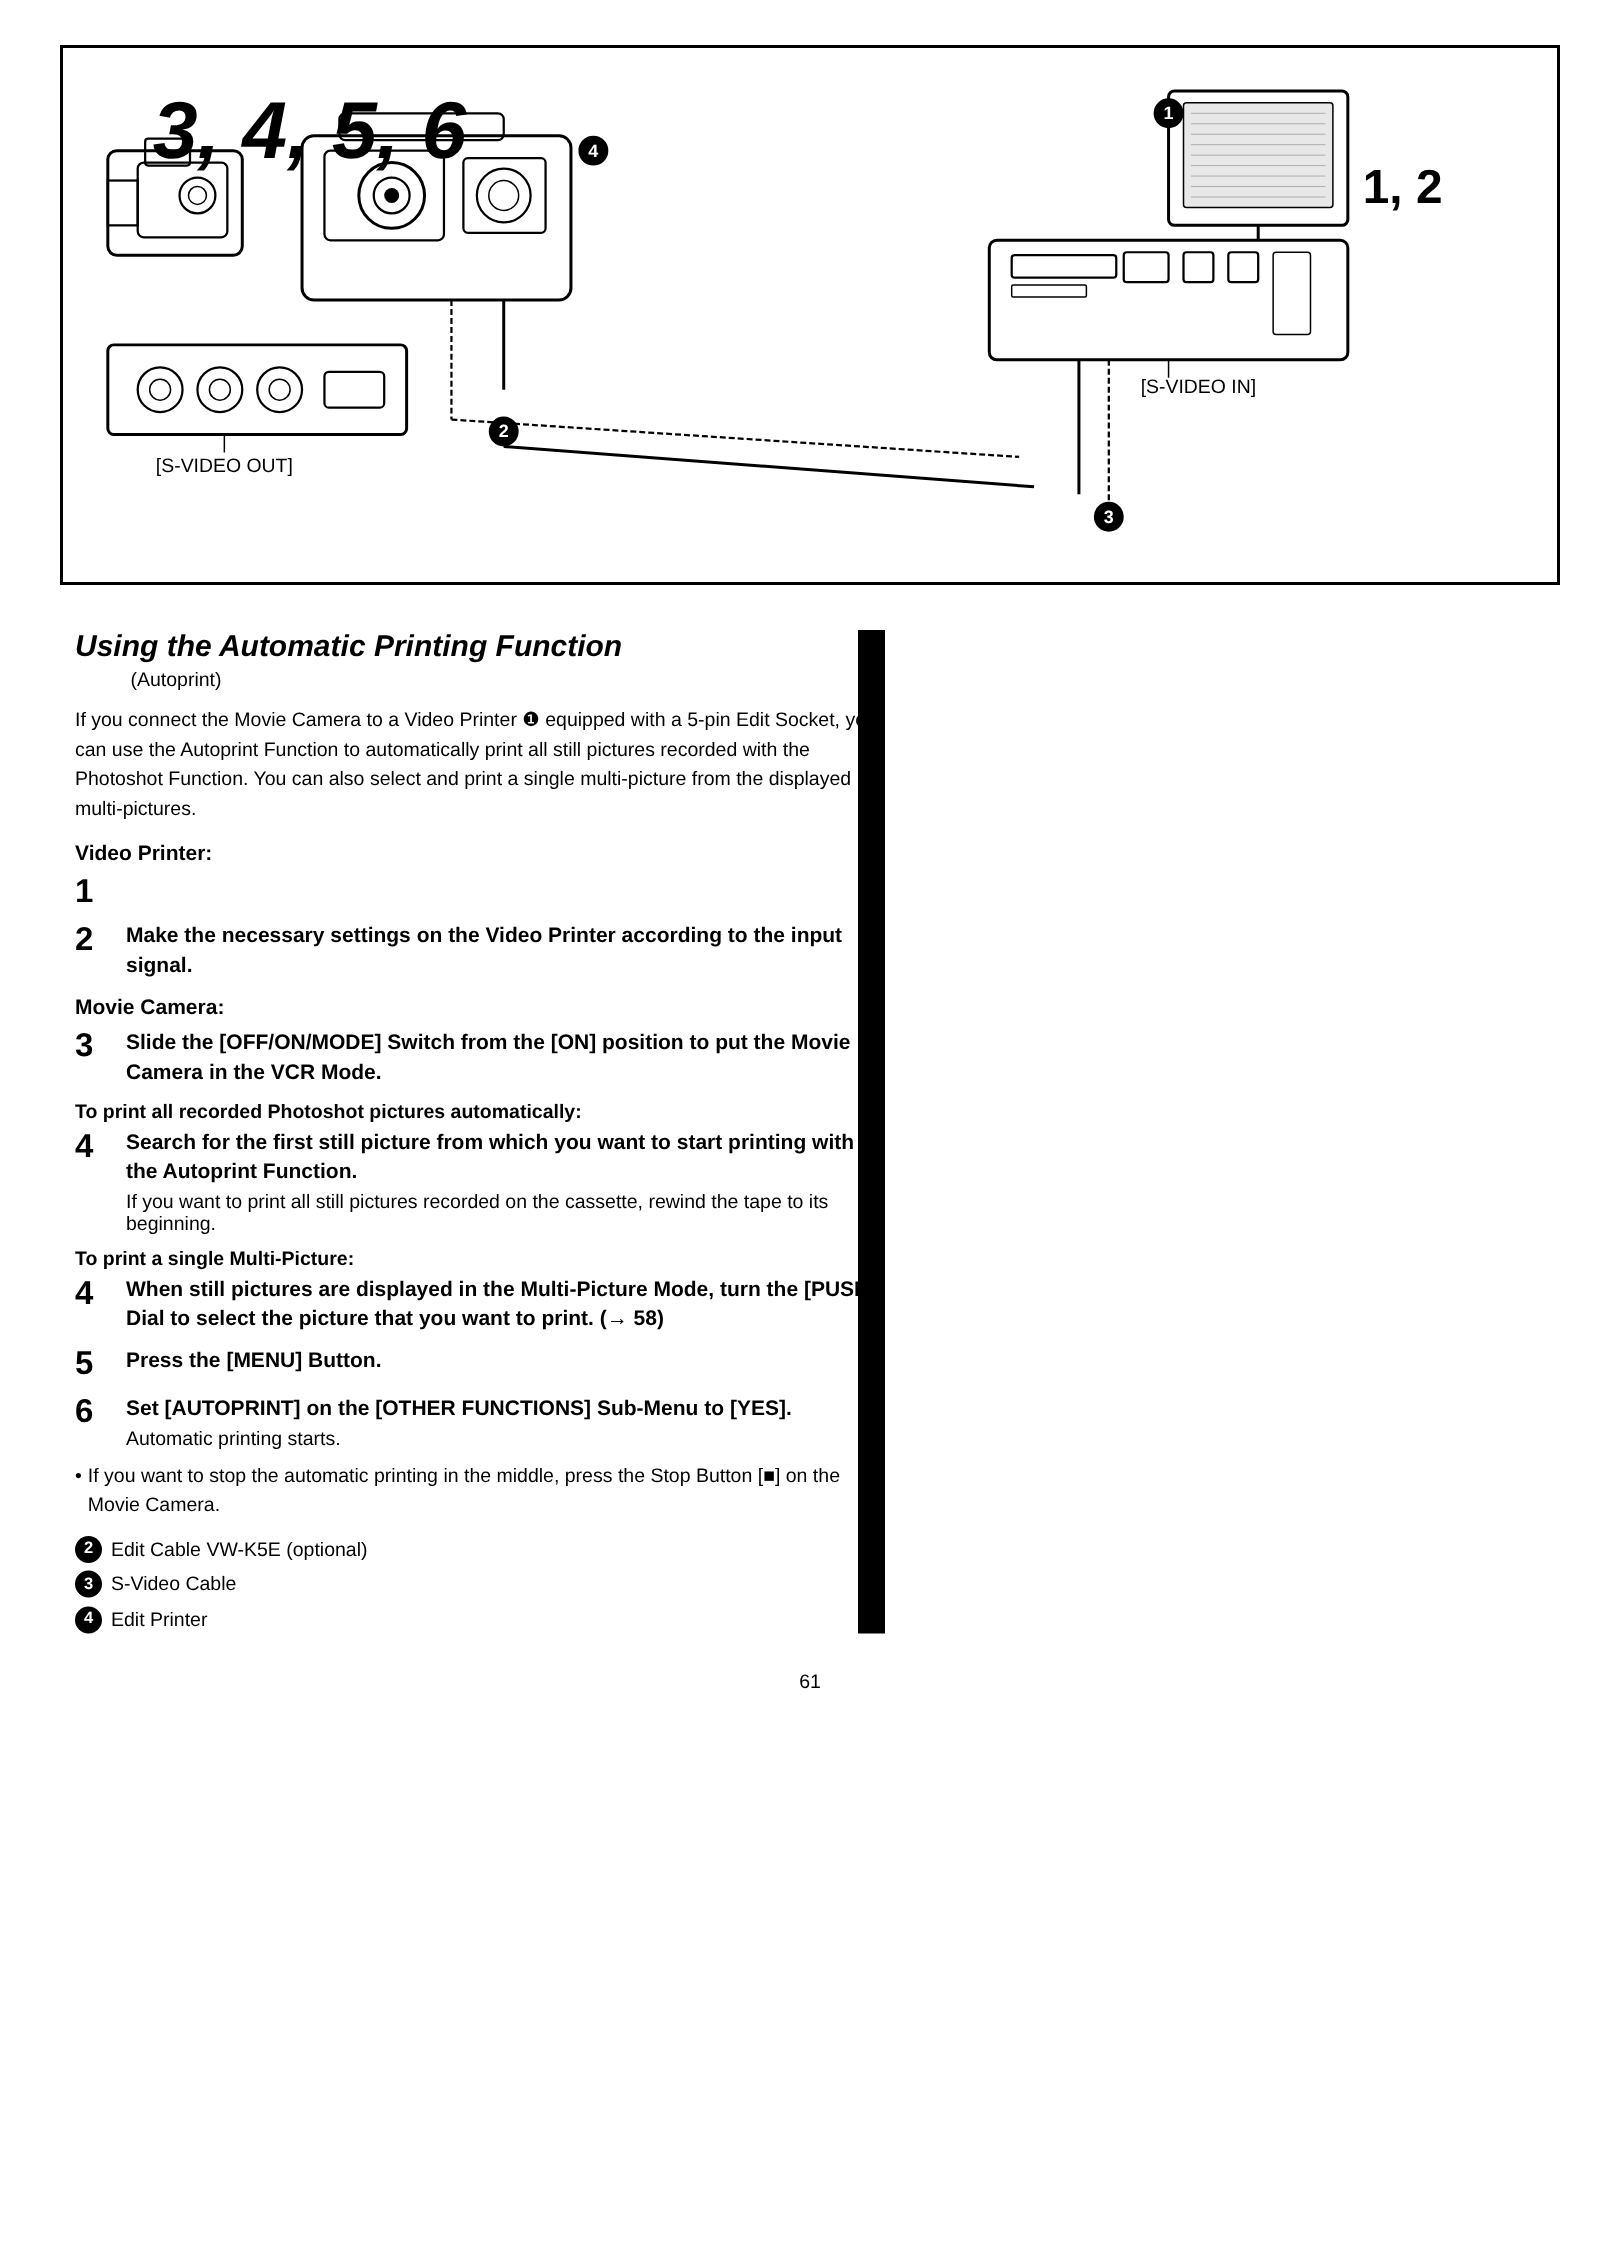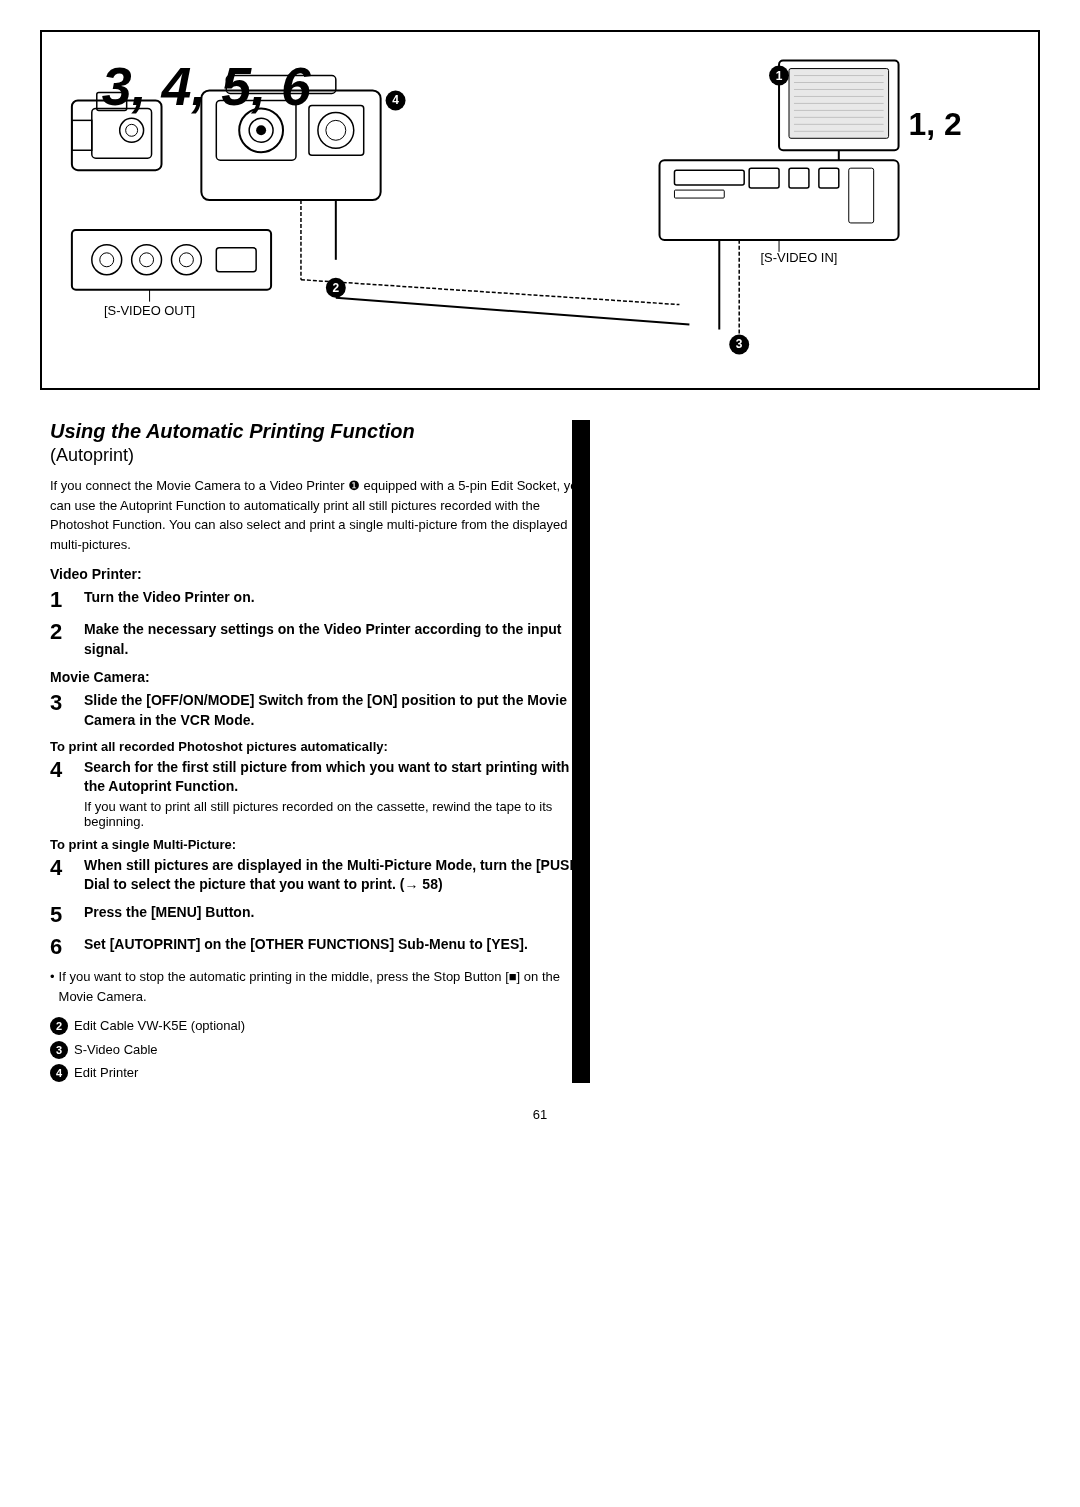"(Autoprint)" .section-subtitle { font-size: 18px -> 13px; margin-left: none -> 37px }
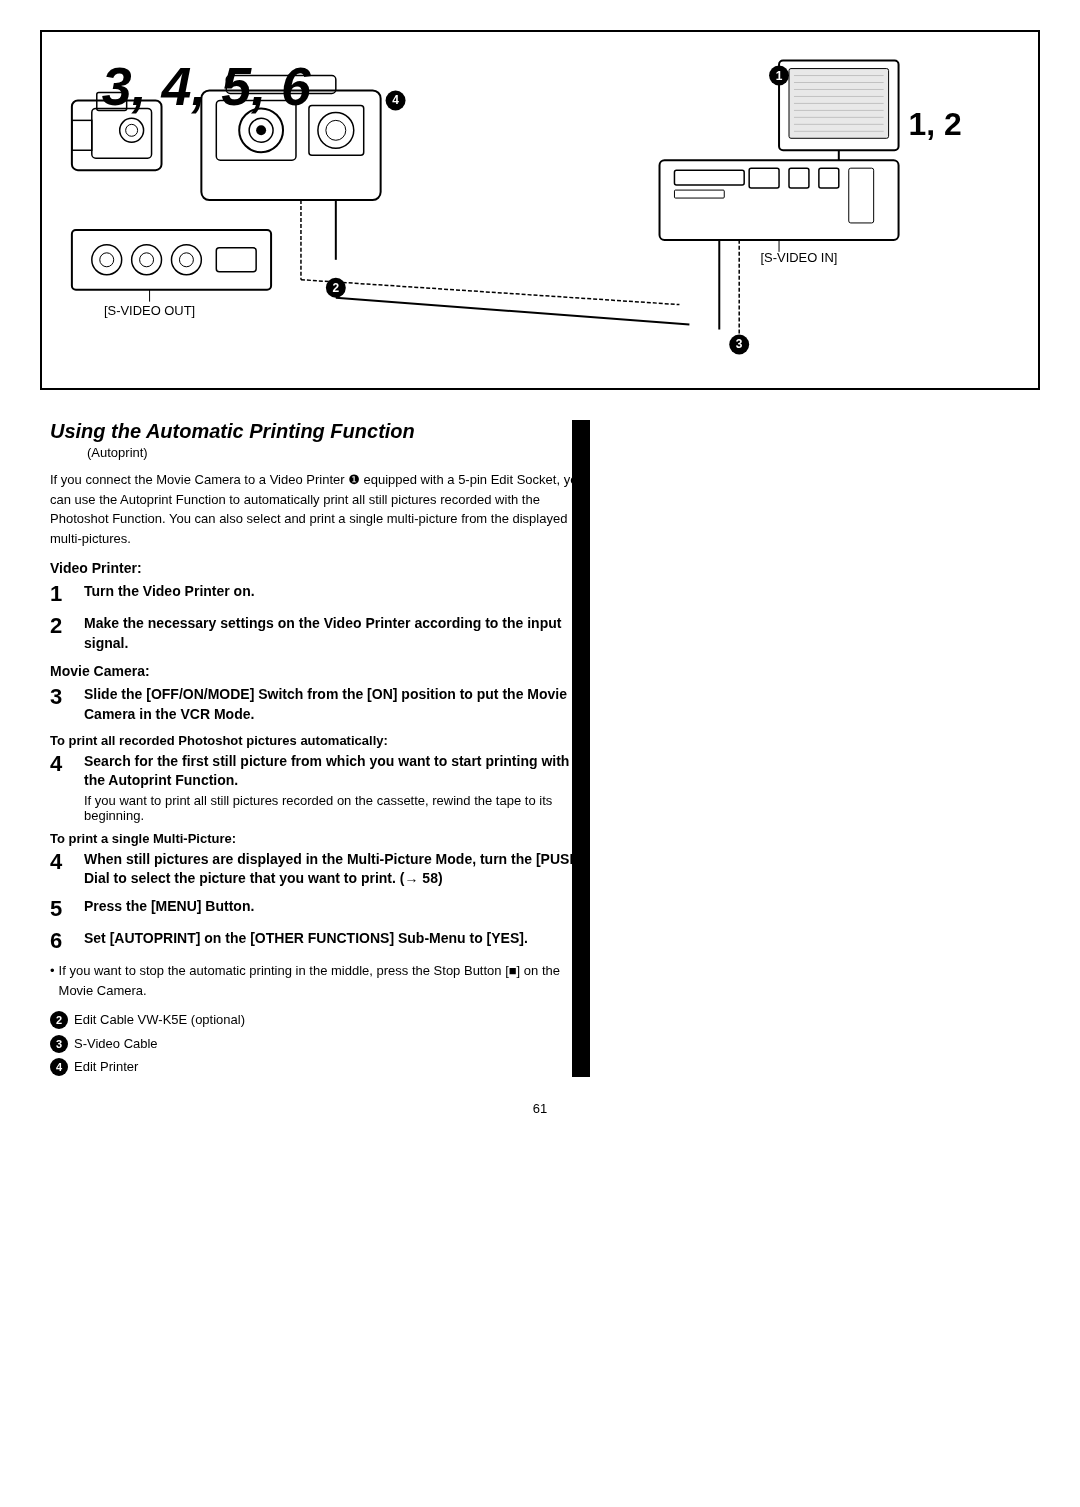"Turn the Video Printer on." span.step-text { html: <span>Turn the Video Printer on.</span> -> none }
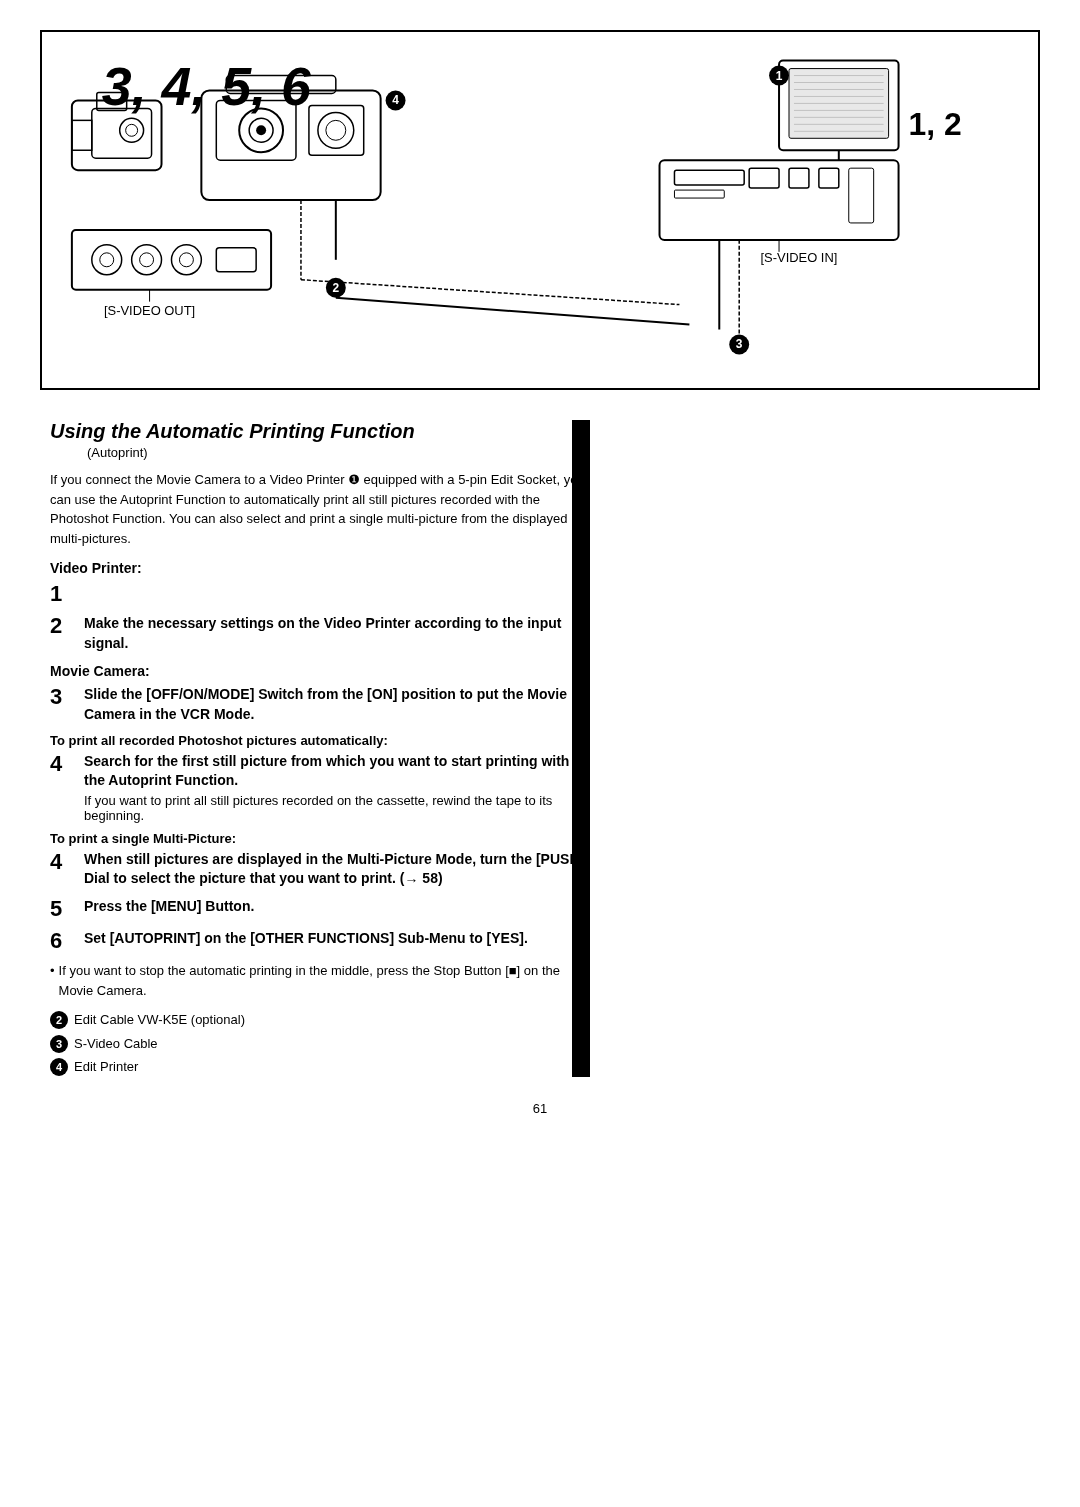"Automatic printing starts." div.step-sub { html: none -> <div>Automatic printing starts.</div> }
